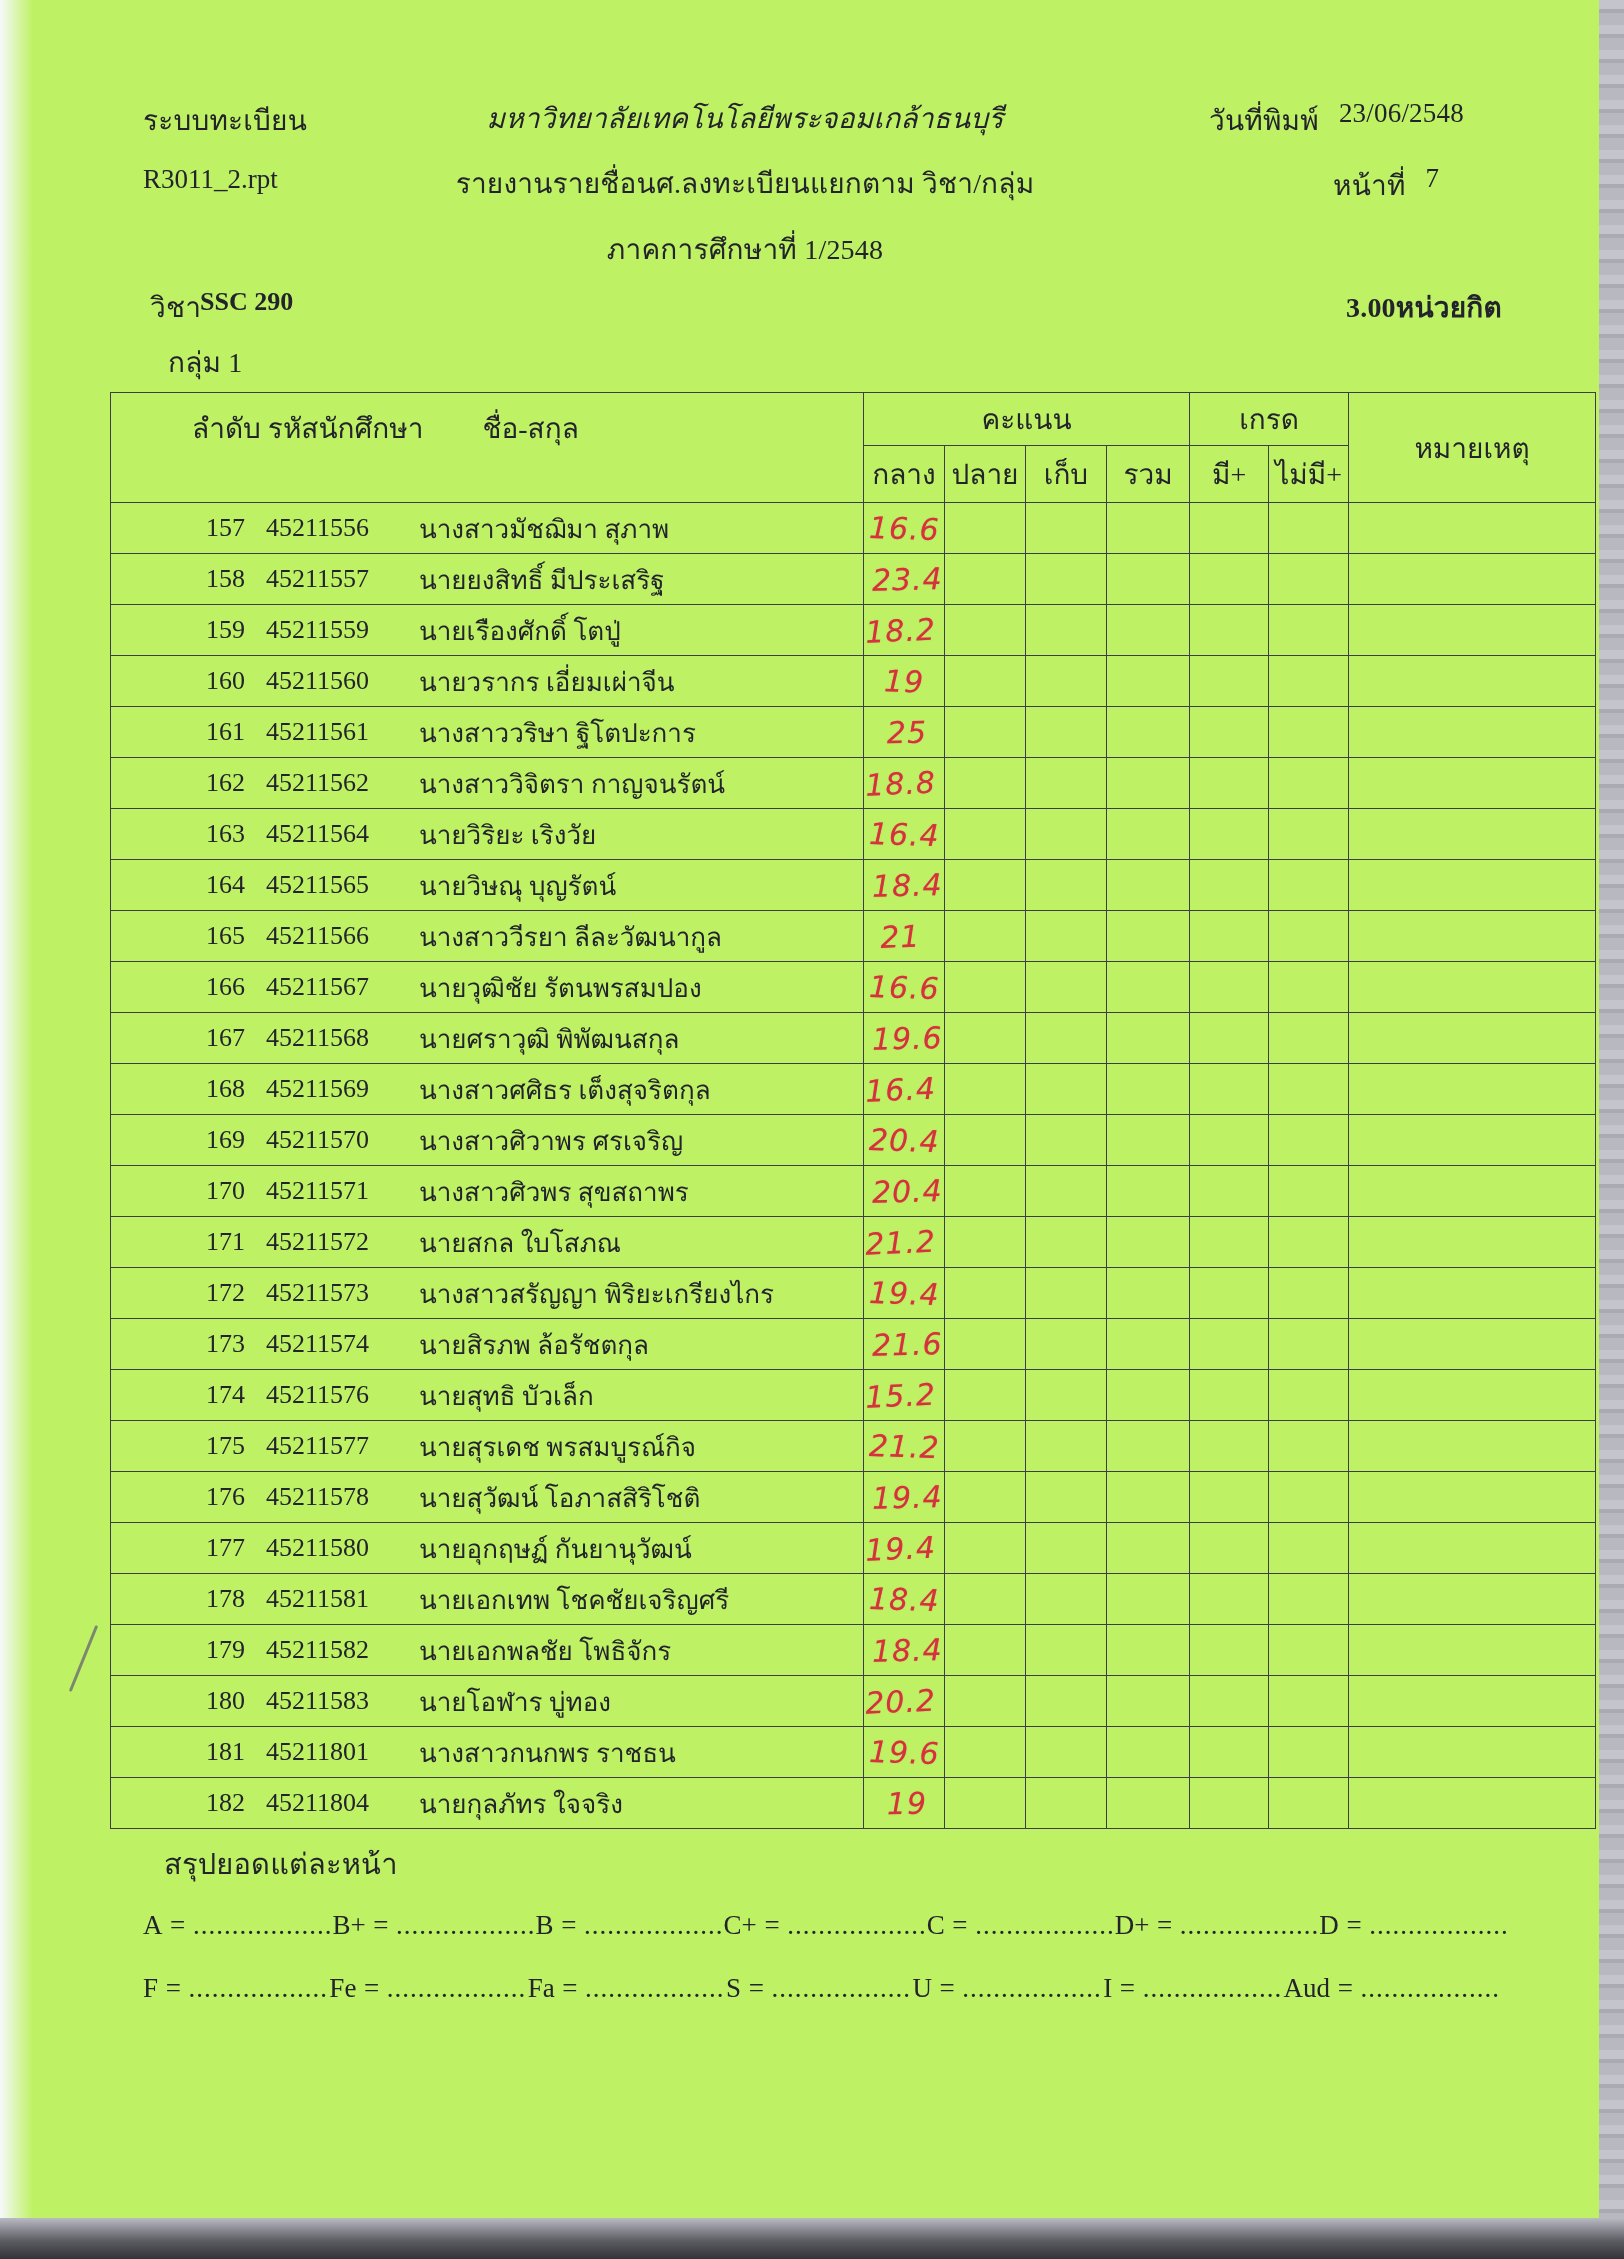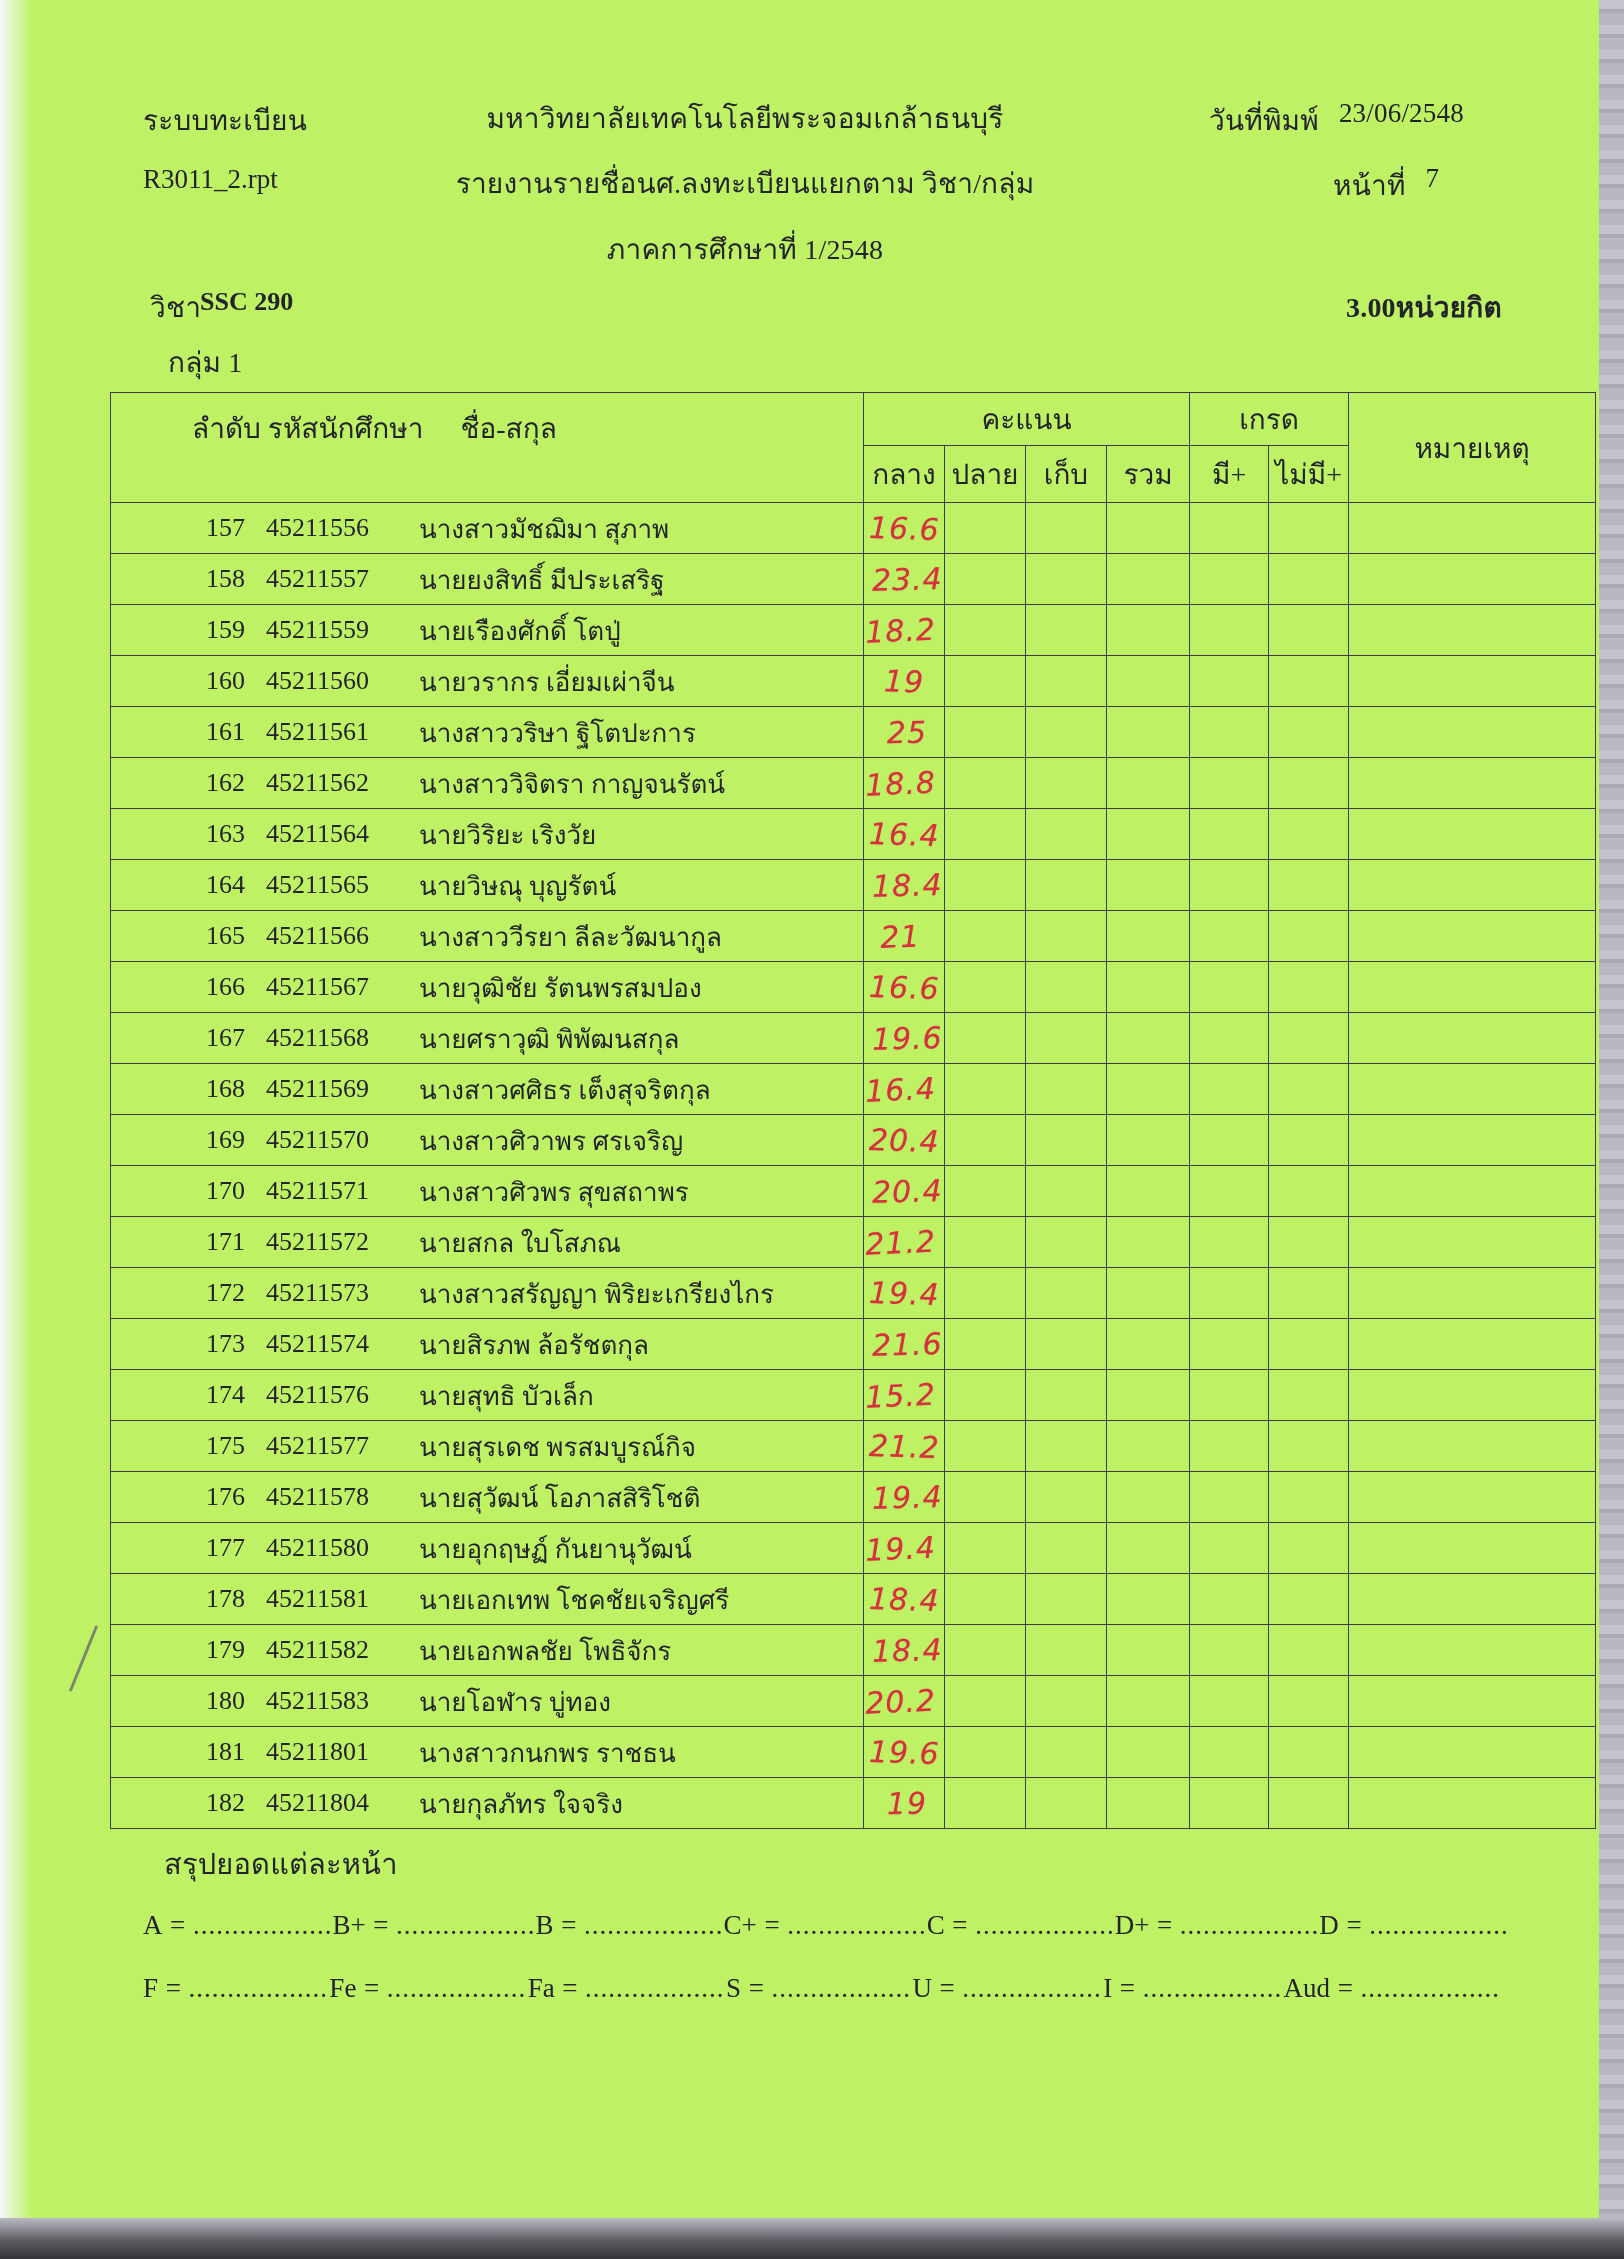"มหาวิทยาลัยเทคโนโลยีพระจอมเกล้าธนบุรี" div.abs { font-style: none -> italic }
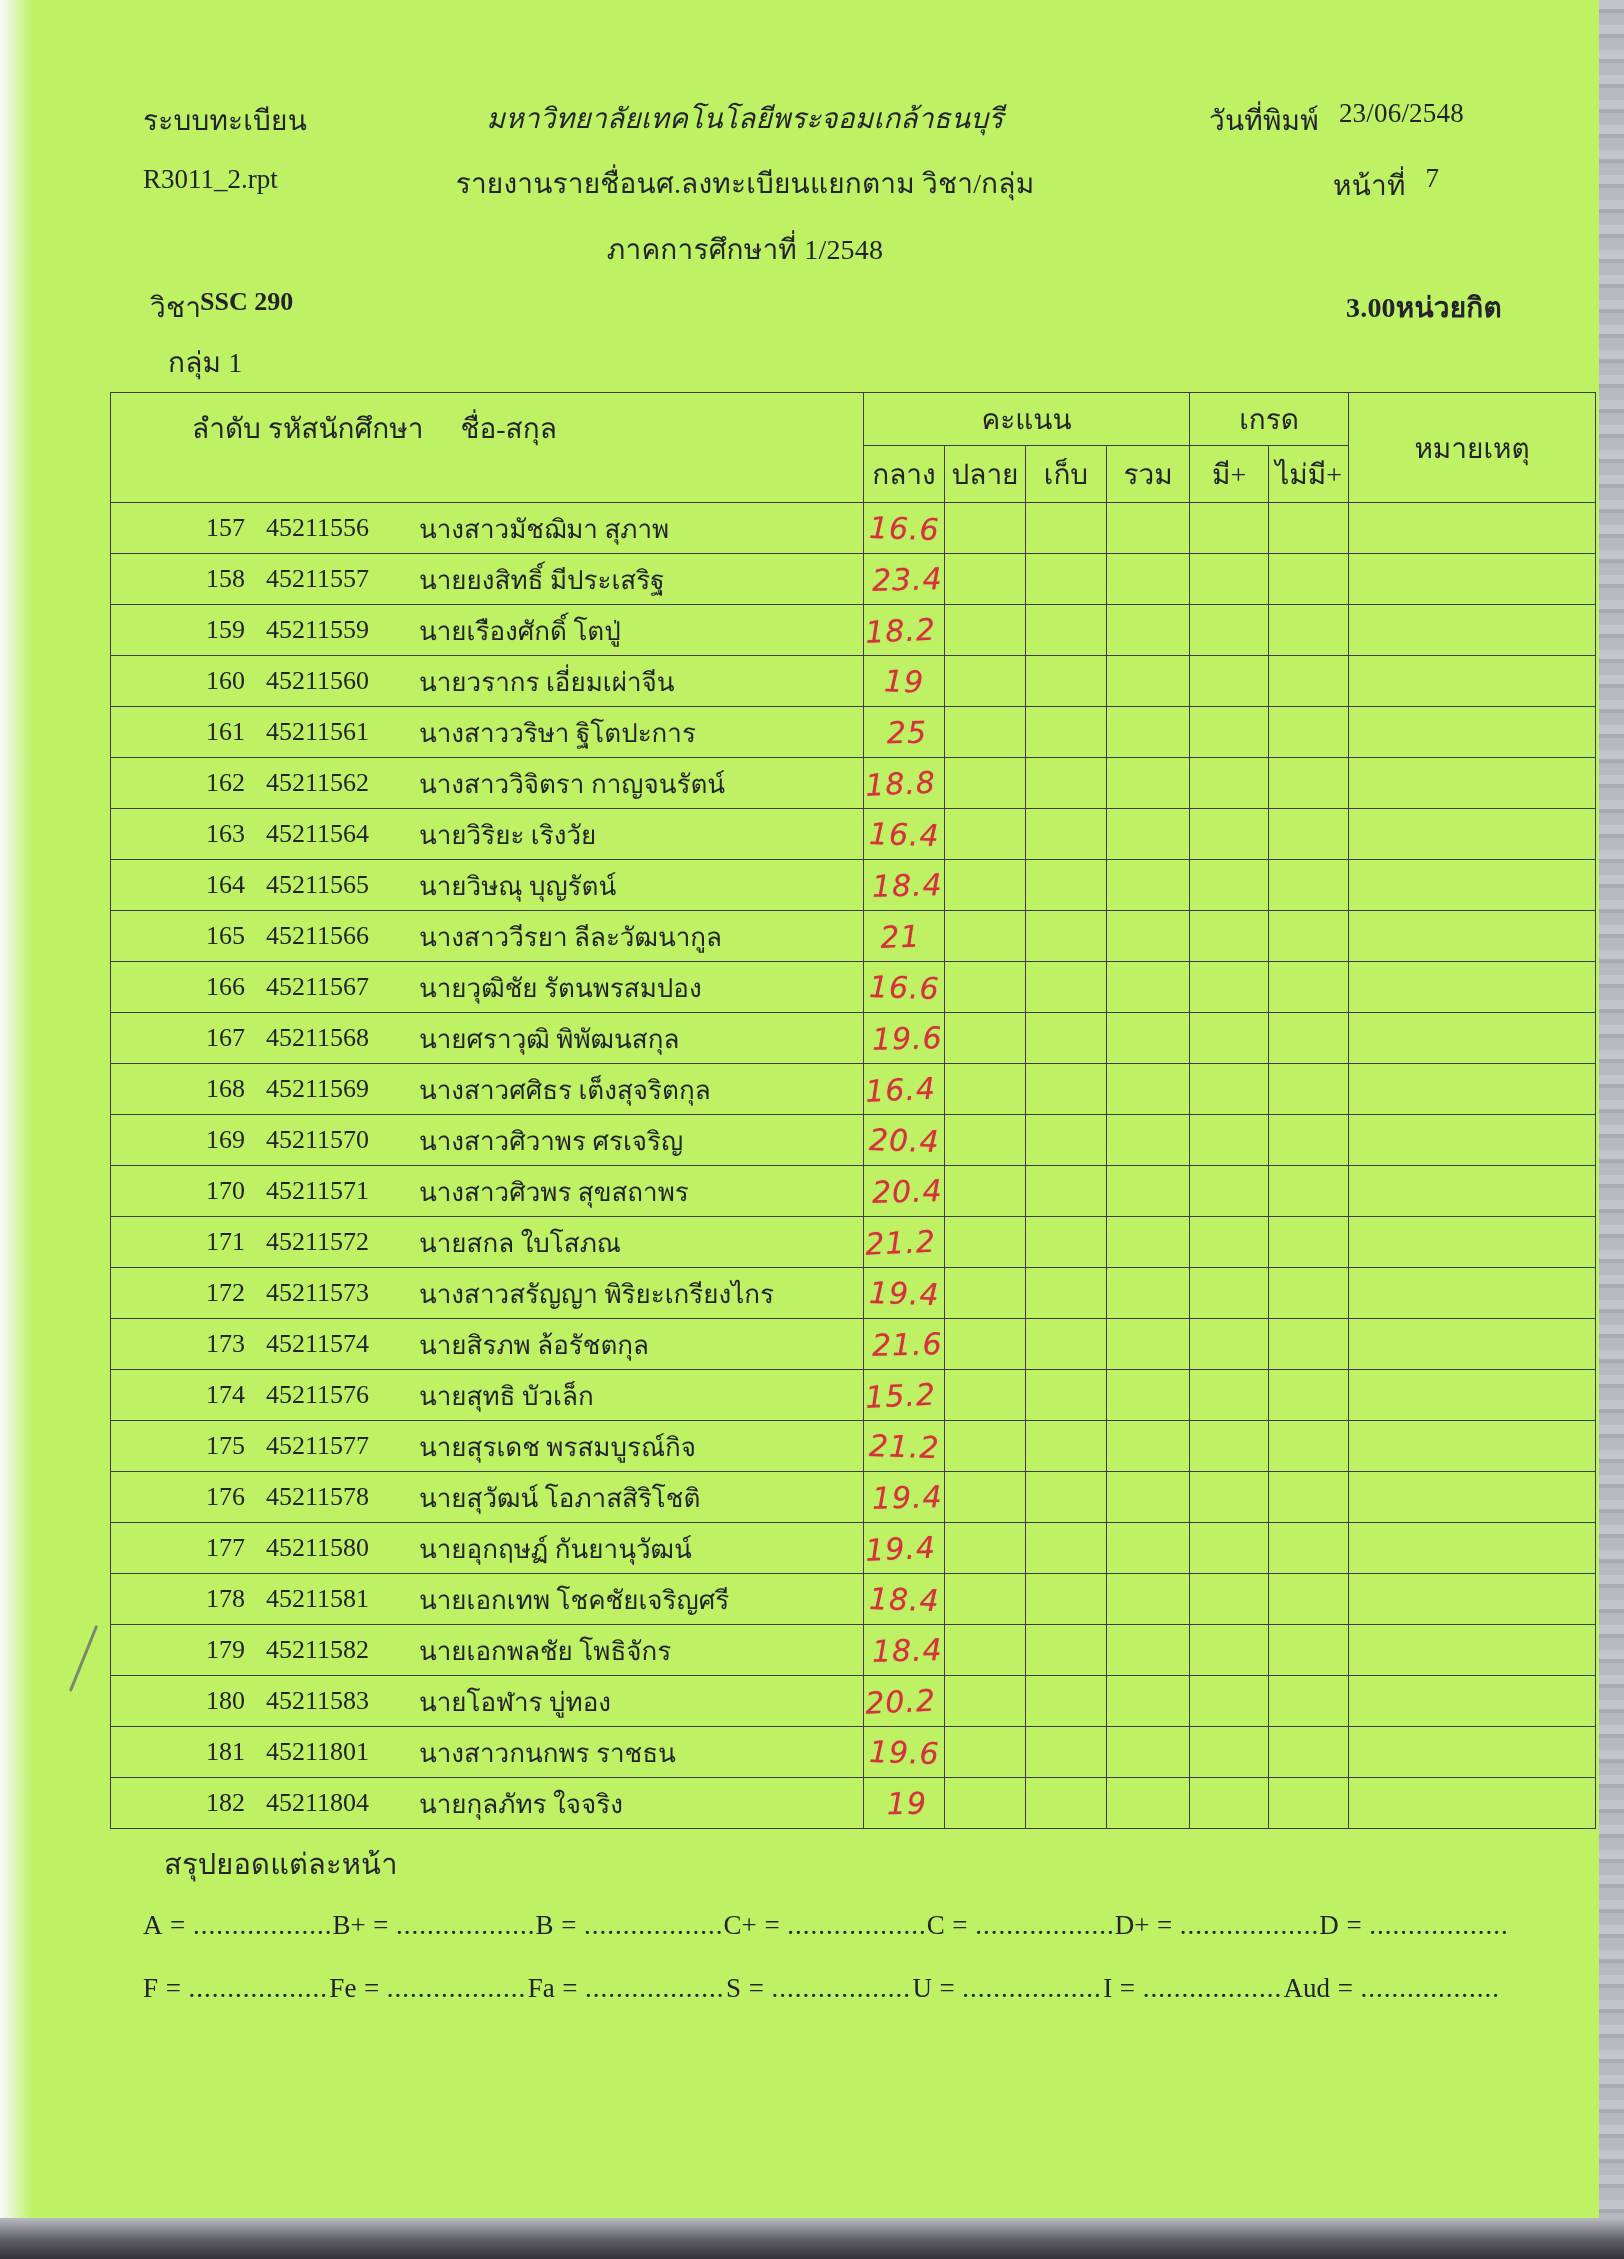"ชื่อ-สกุล" .stu-h-name { margin-left: 37px -> 59px }
